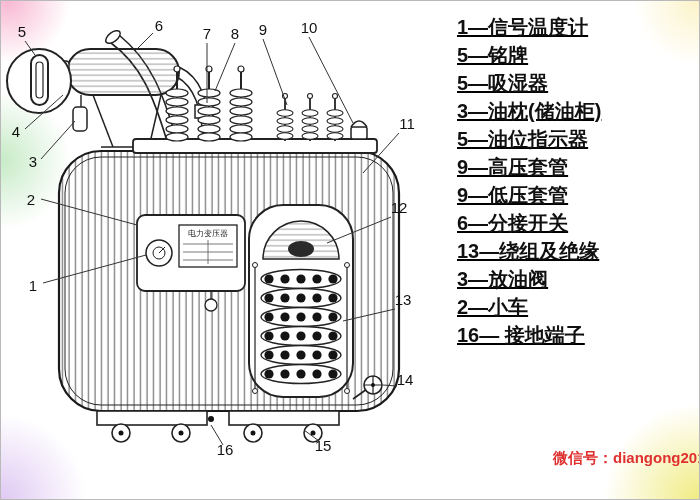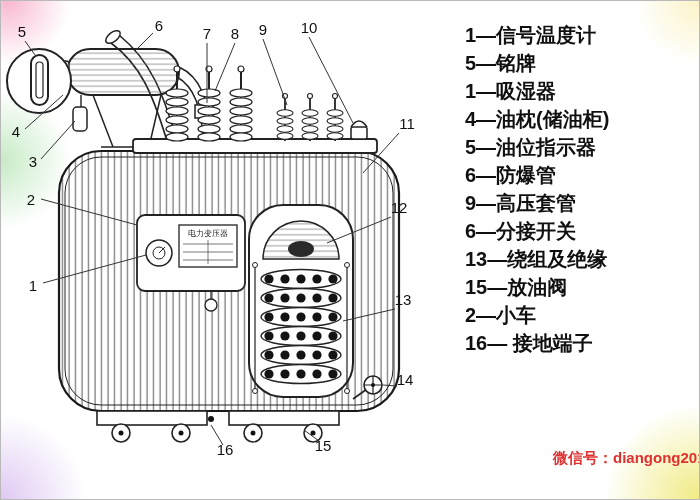"1—信号温度计" .legend ol { margin: 8px -> 0; text-decoration: none -> underline }
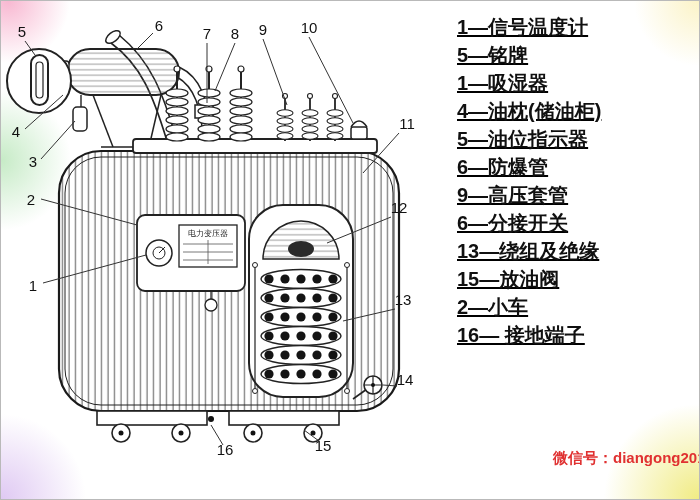"1—吸湿器" li { text: 1 -> 5 }
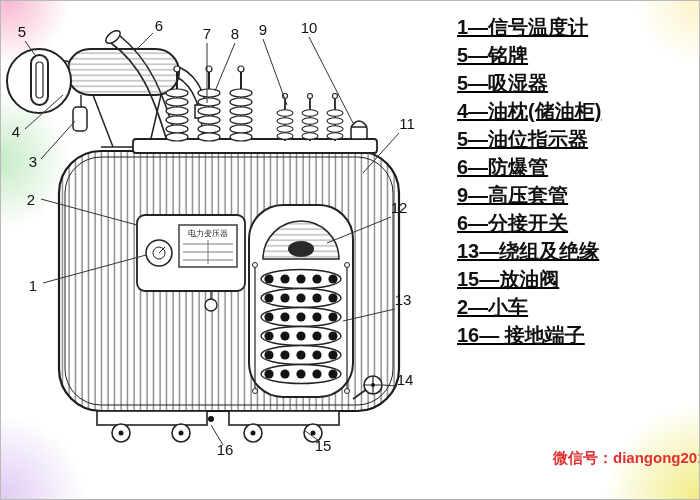"4—油枕(储油柜)" li { text: 4 -> 3 }
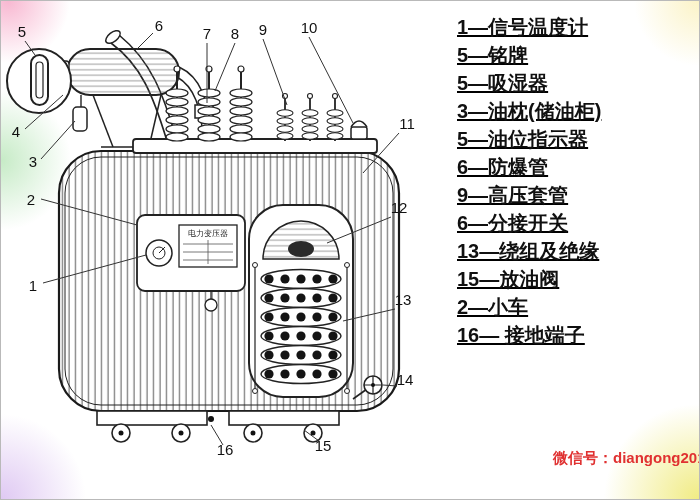"6—防爆管" li { html: <li>6—防爆管</li> -> none }
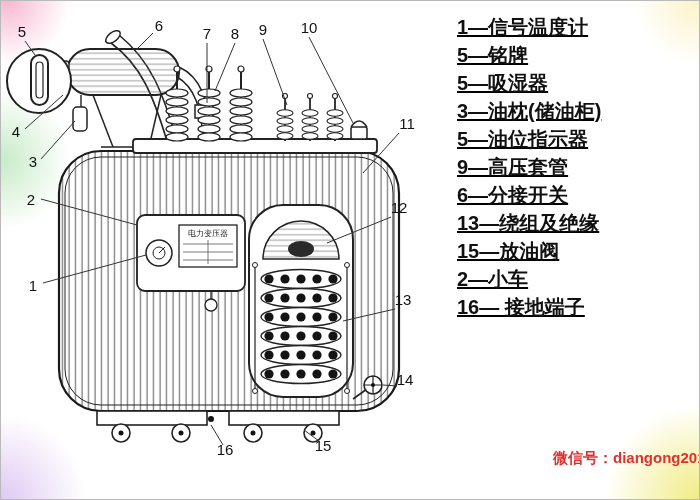"9—低压套管" li { html: none -> <li>9—低压套管</li> }
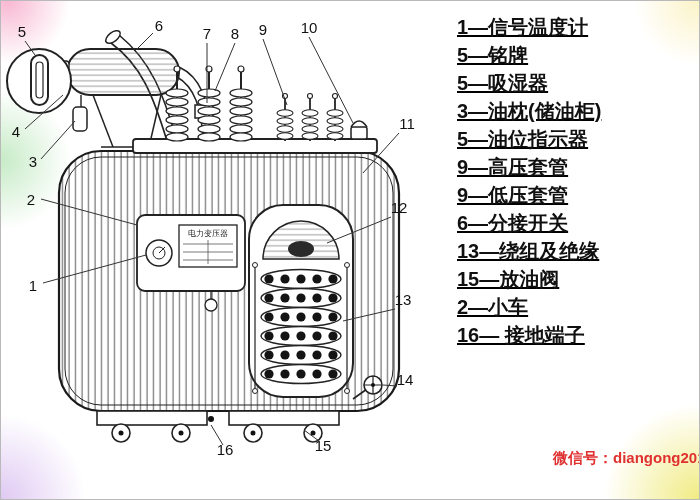"15—放油阀" li { text: 15 -> 3 }
